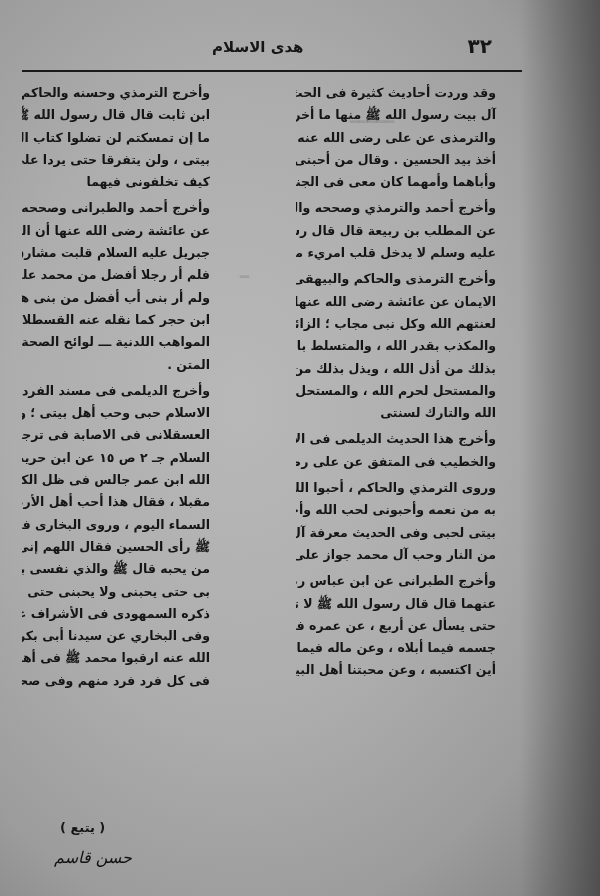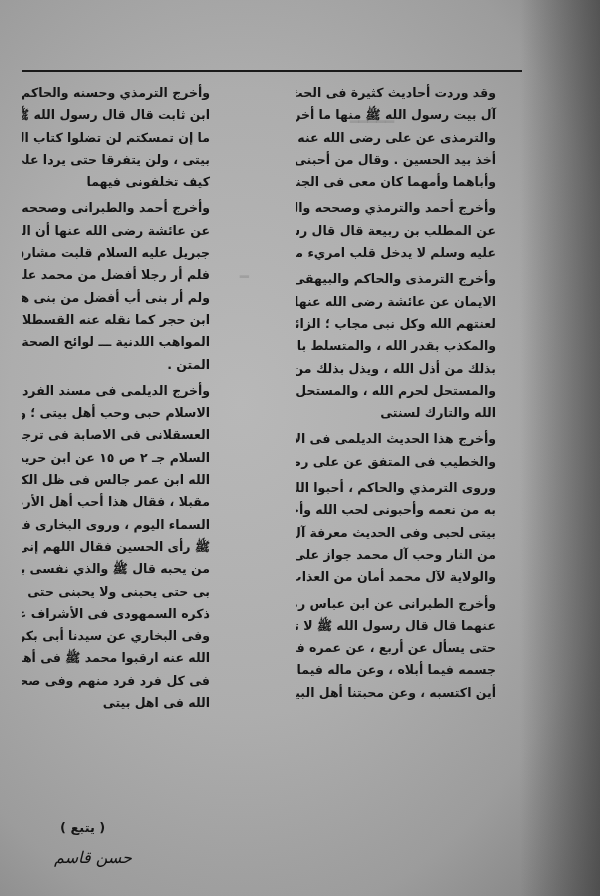"هدى الاسلام" div.header { html: none -> <div> <span>هدى الاسلام</span> <span>٣٢</span> </div> }
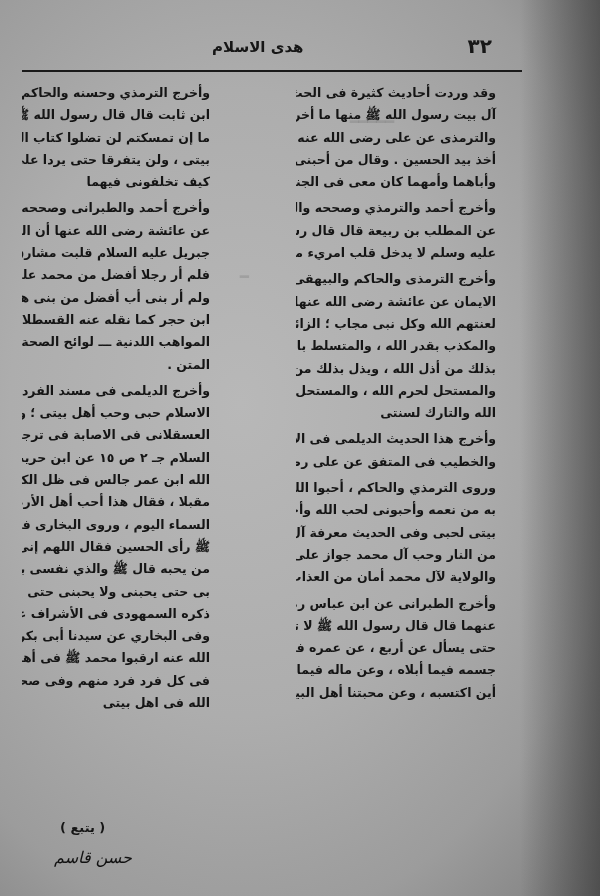"والولاية لآل محمد أمان من" span.line { html: <span>والولاية لآل محمد أمان من العذاب</span> -> none }
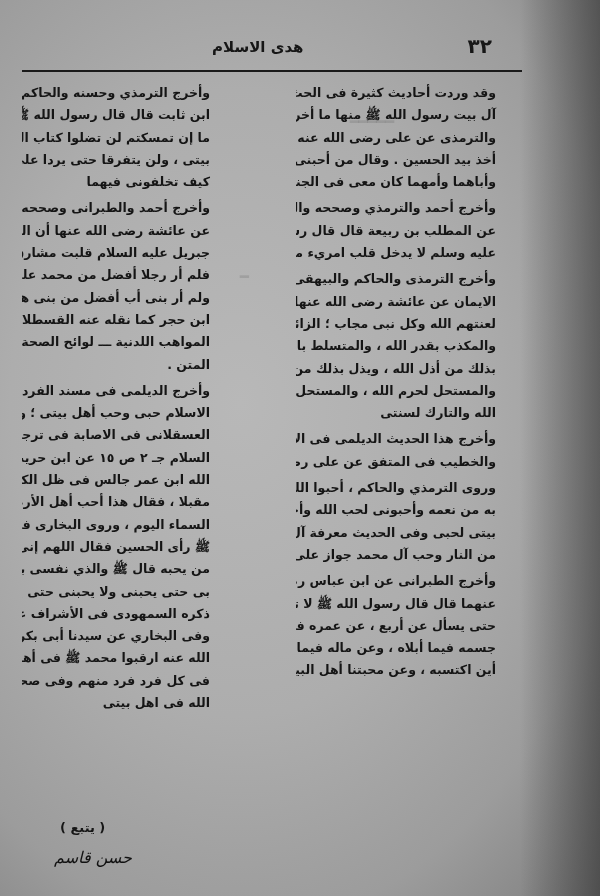"الله فى اهل بيتى" span.line { html: <span>الله فى اهل بيتى</span> -> none }
